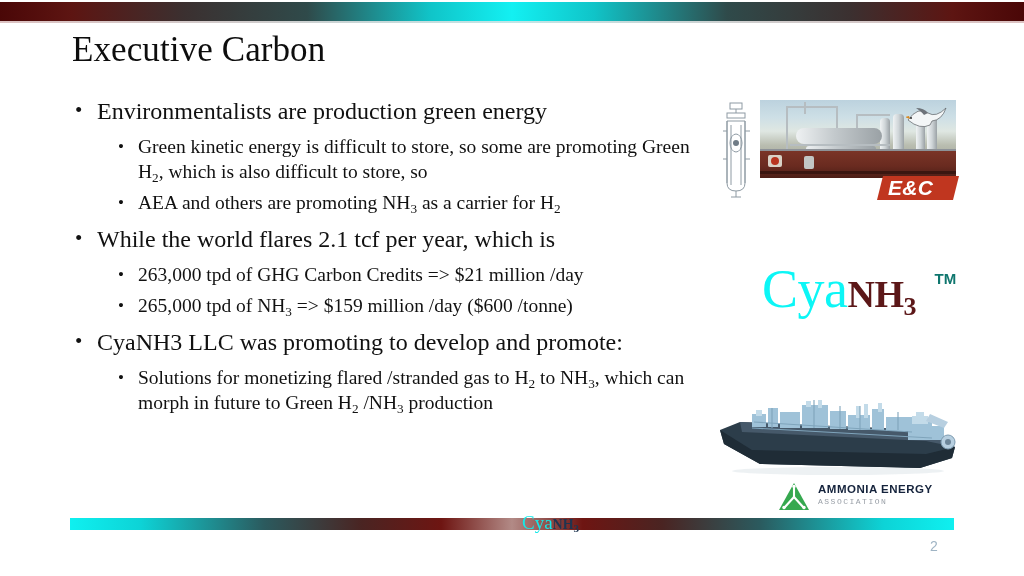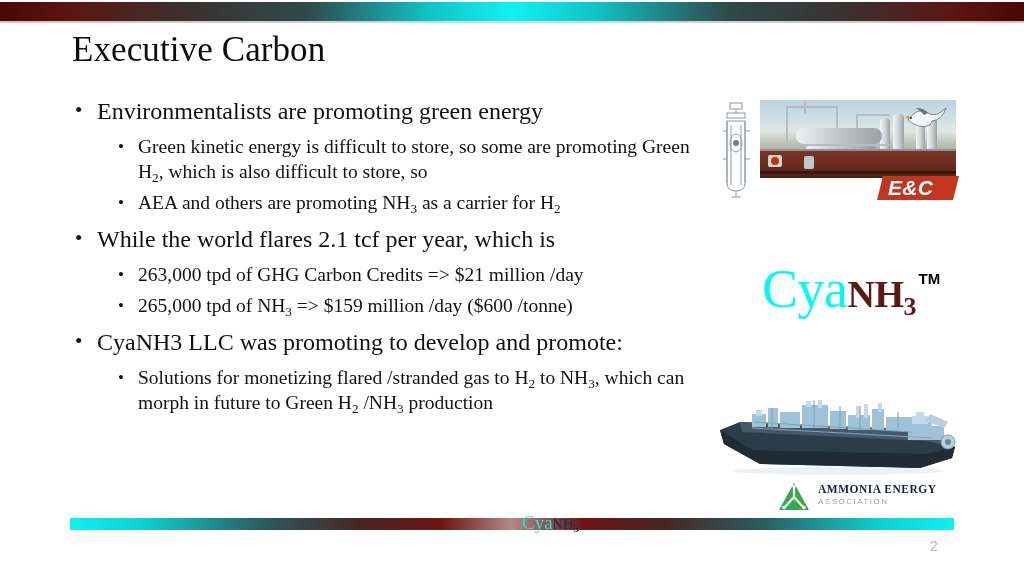"Environmentalists are promoting green" span { text: promoting -> production }
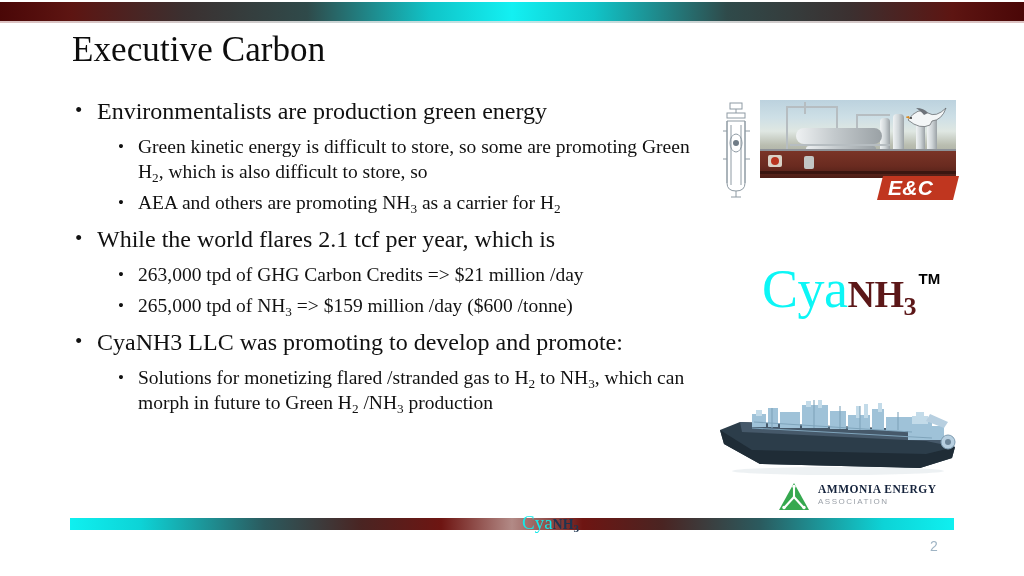"TM" #brand-tm { color: #000000 -> #0f766e; margin-left: 2px -> 18px }
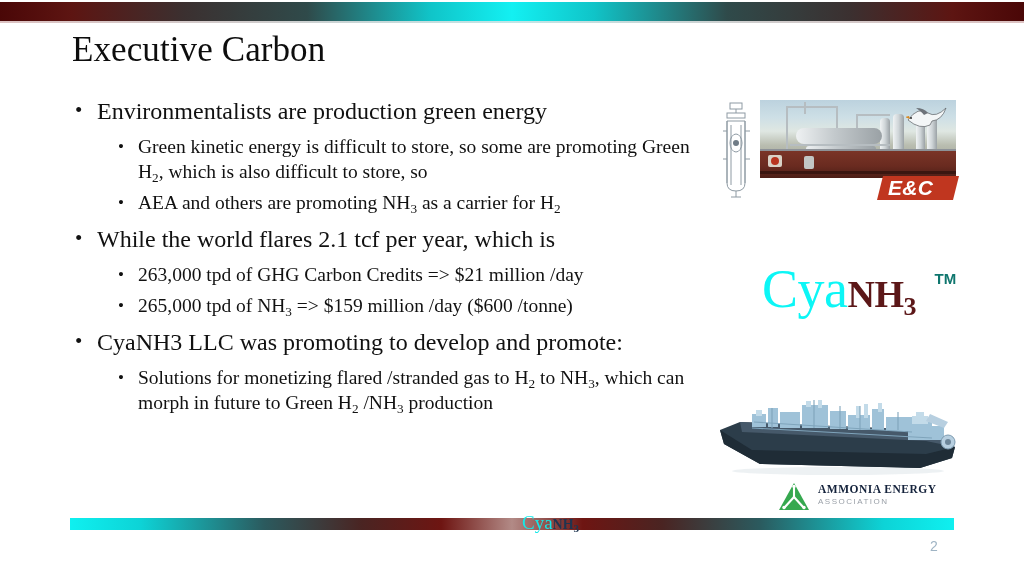"AMMONIA ENERGY" #aea-name { font-family: Liberation Serif, serif -> Liberation Sans, sans-serif }
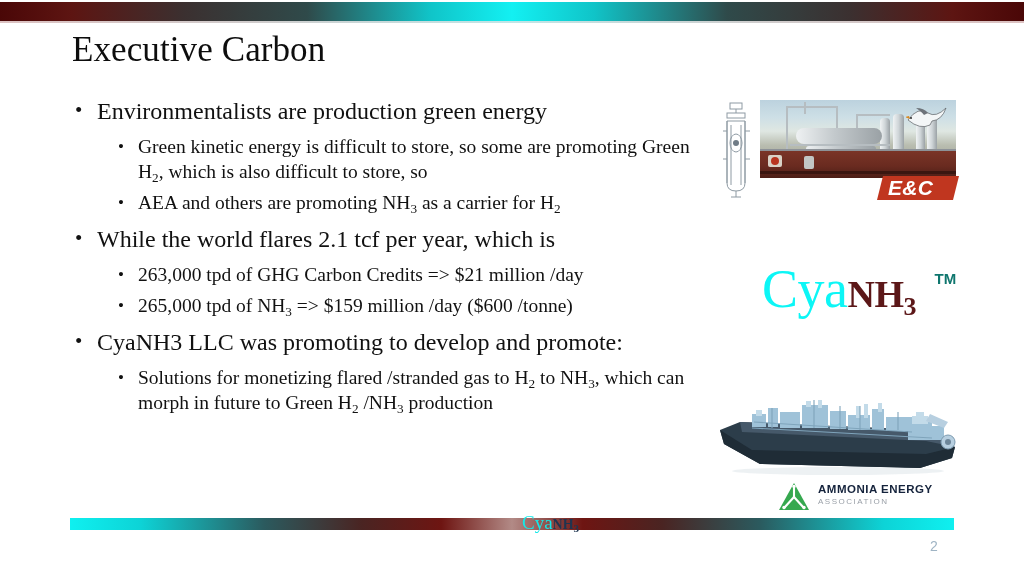"ASSOCIATION" #aea-sub { font-family: Liberation Sans, sans-serif -> Liberation Mono, monospace }
